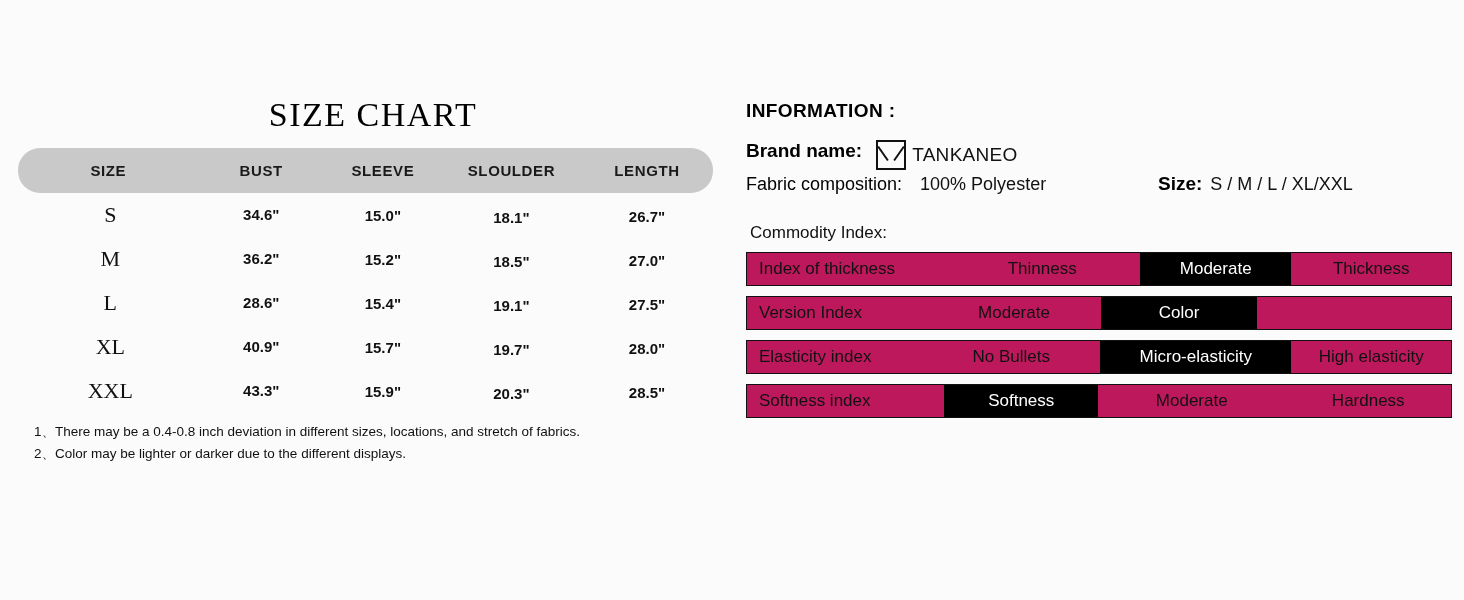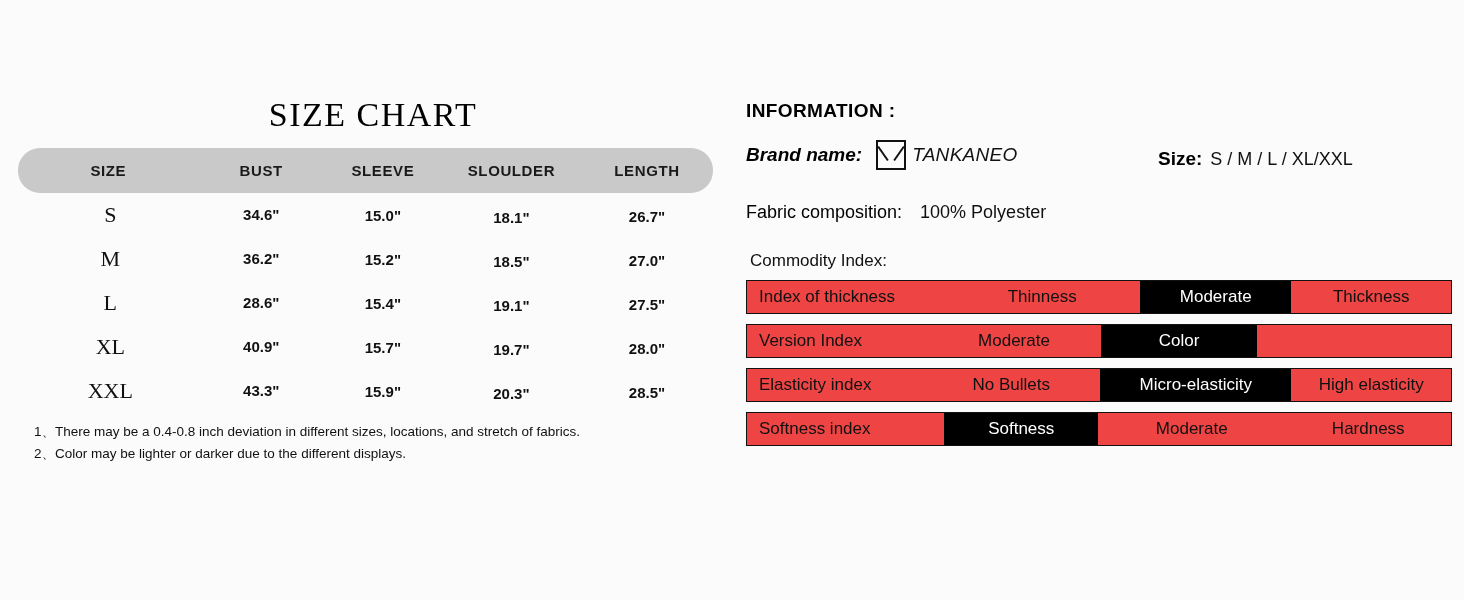"Brand name:" .brand-row { align-items: center -> none; font-style: italic -> none; margin-bottom: 32px -> 4px }
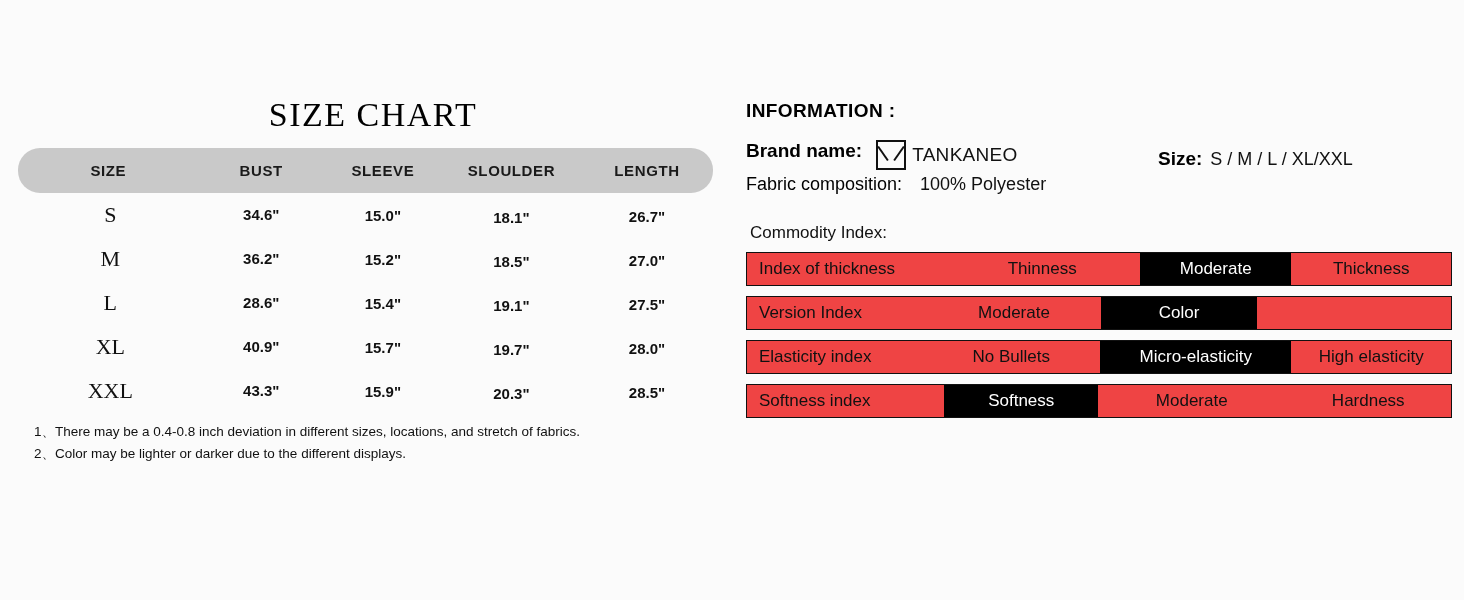"Size:" .size-inline { top: 48px -> 73px }
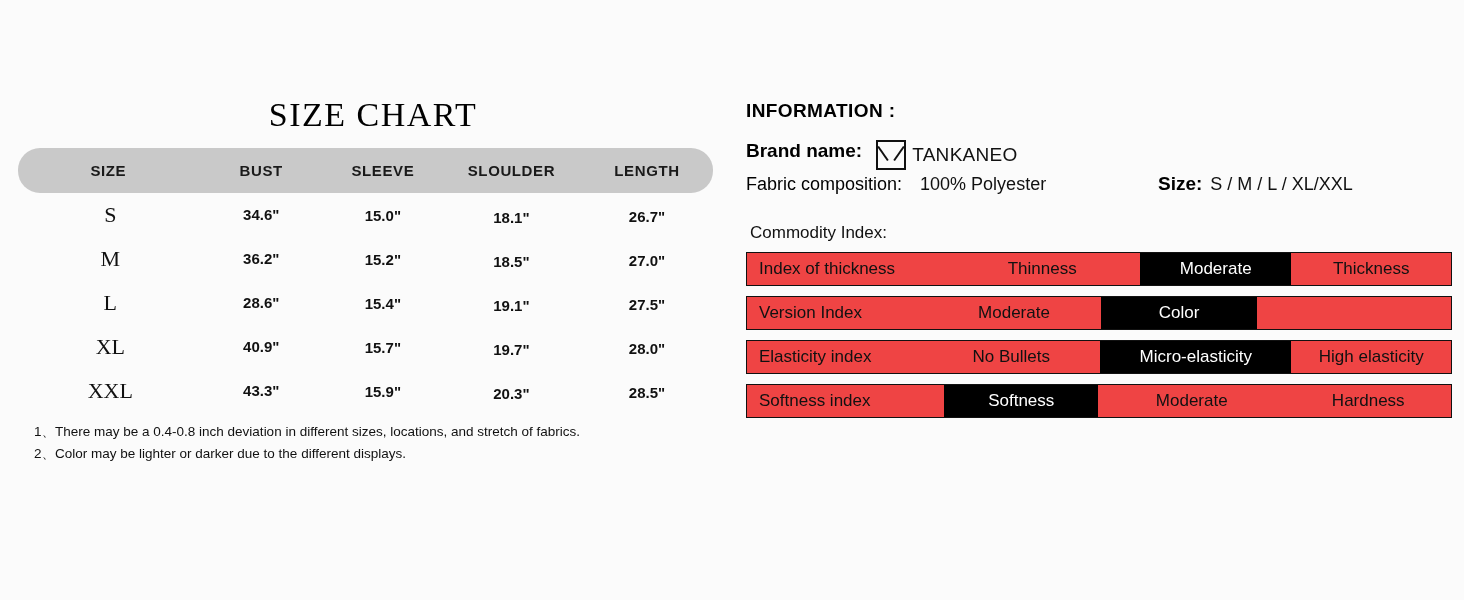"Index of thickness" .index-row { background: #ef4444 -> #be185d }
